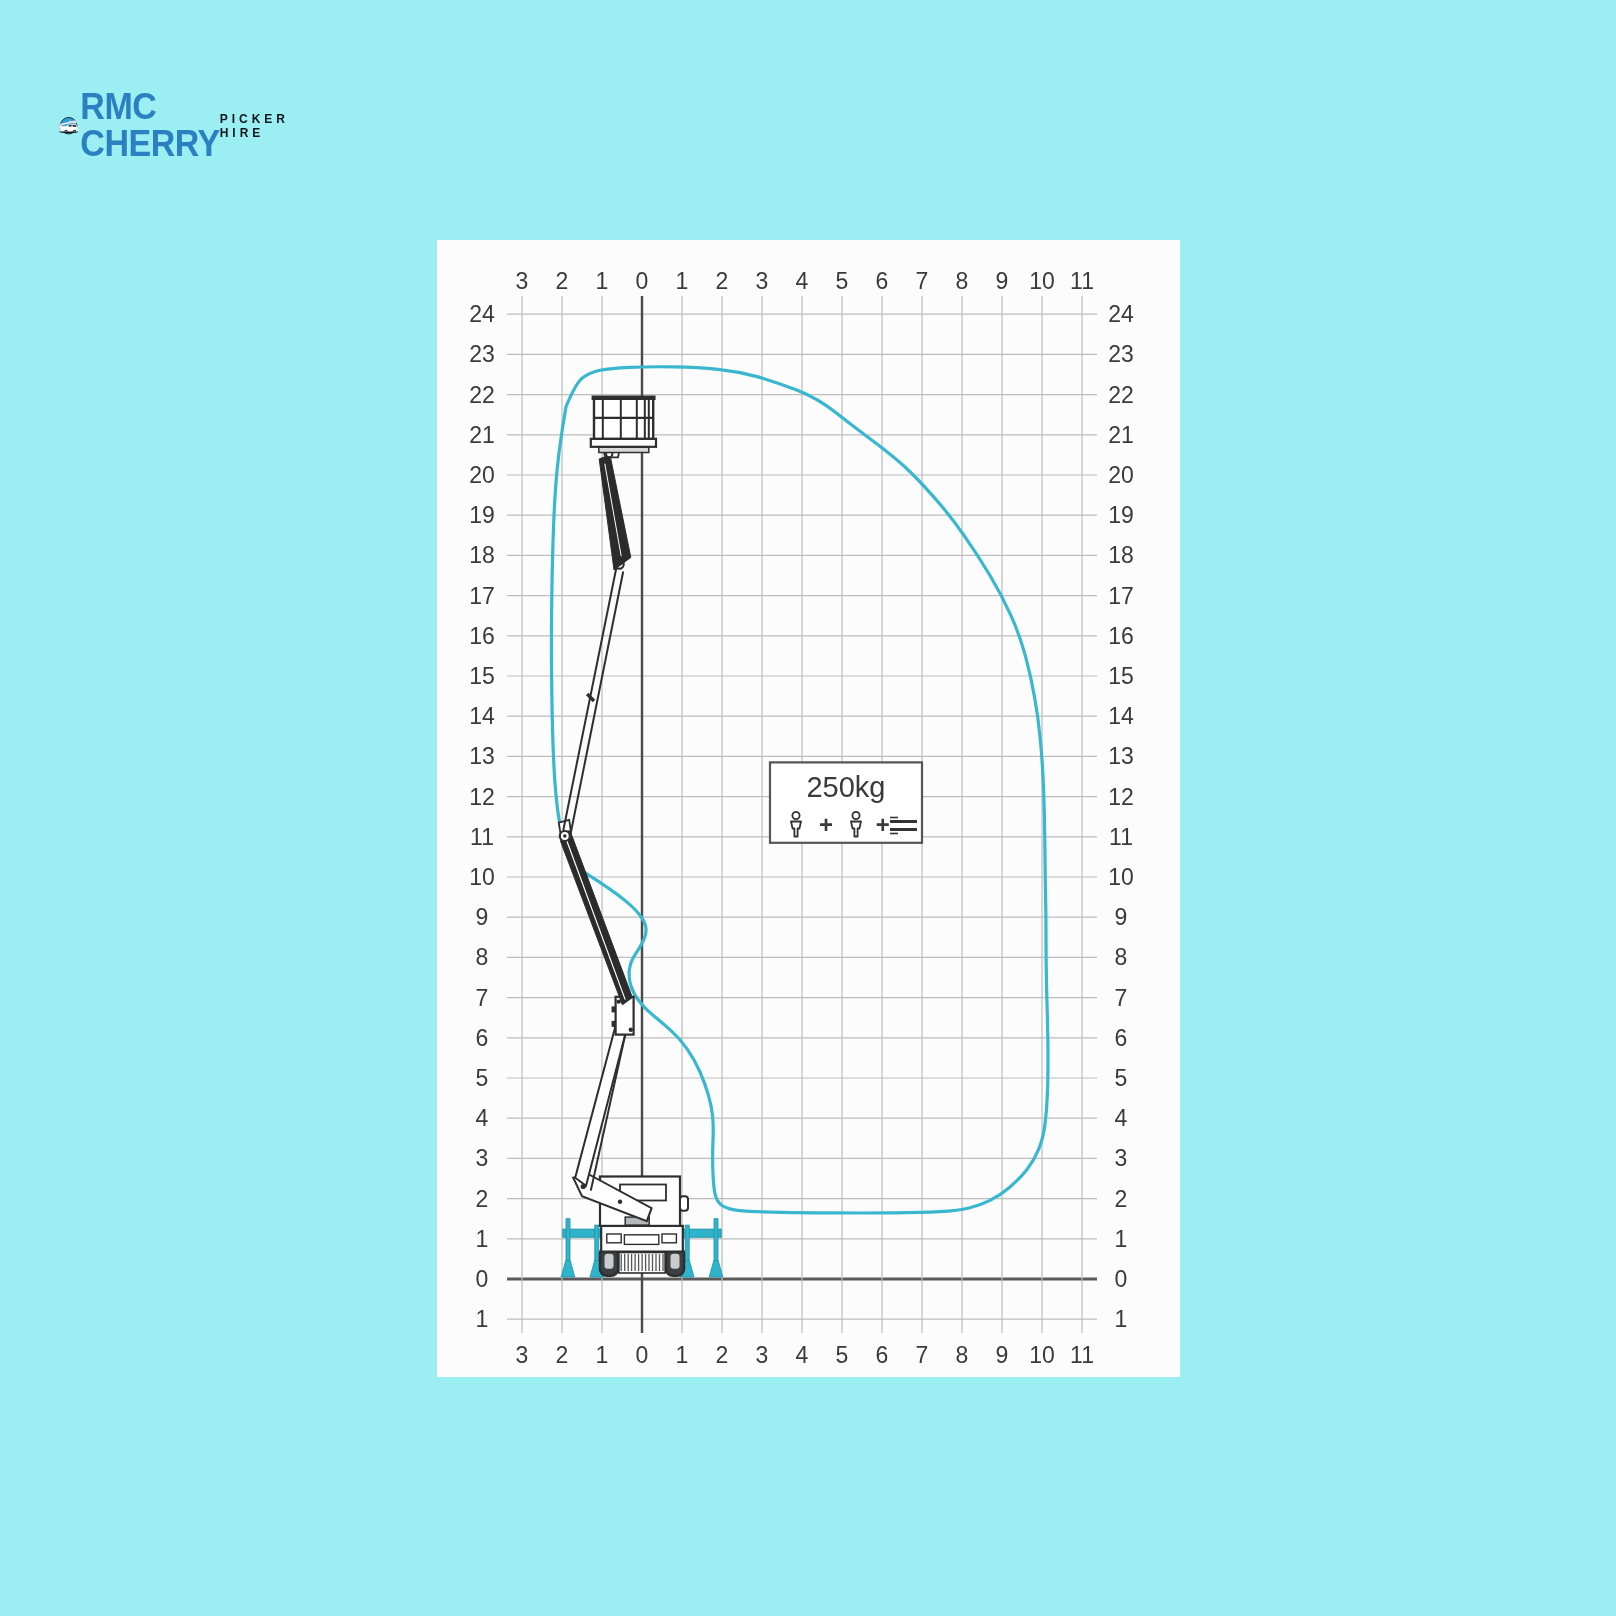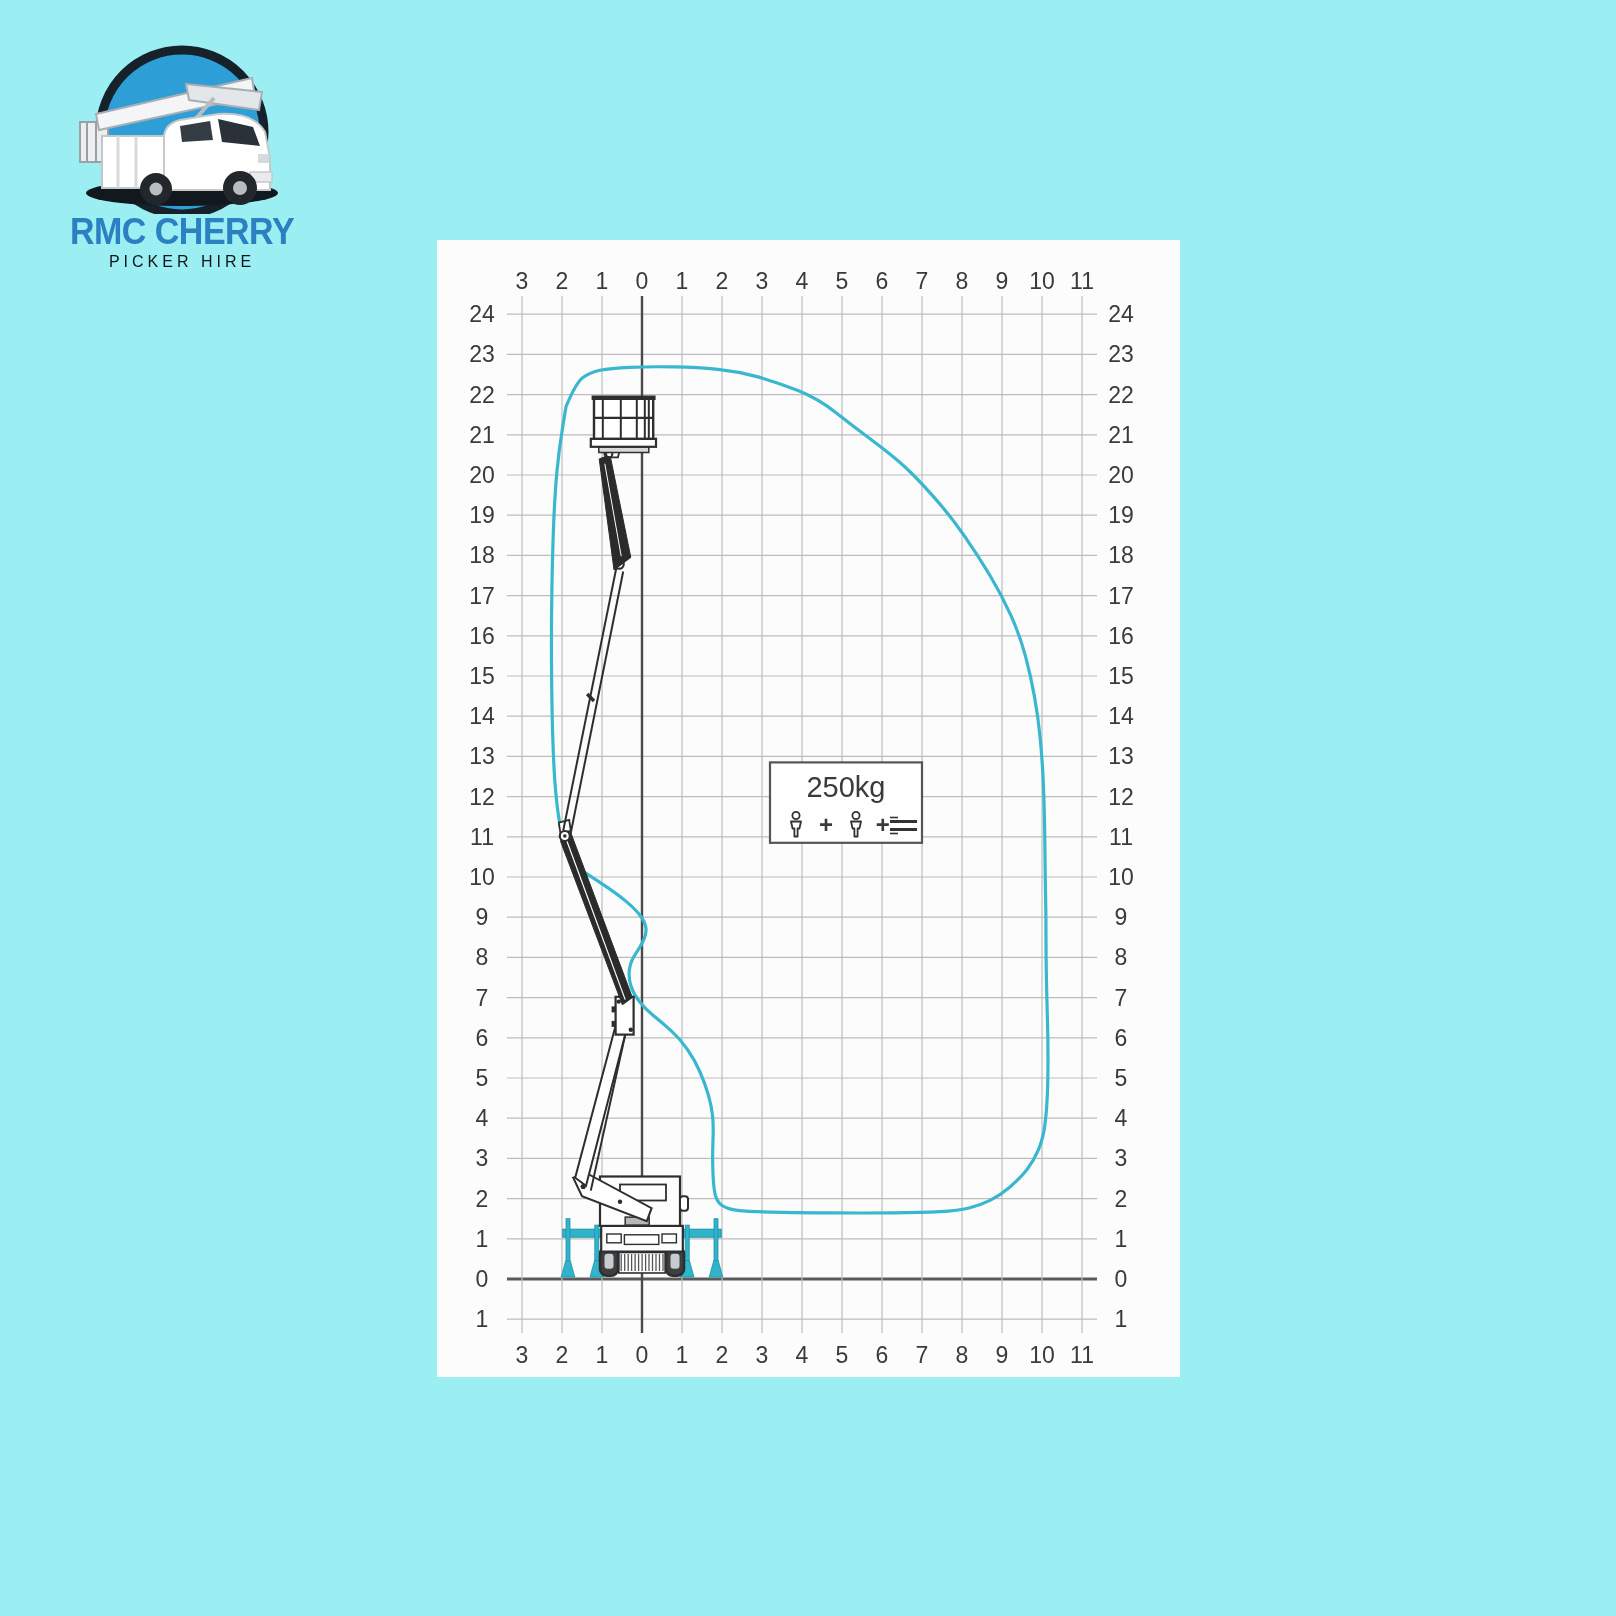"RMC CHERRY" .logo { flex-direction: column -> row; left: 66px -> 57px }
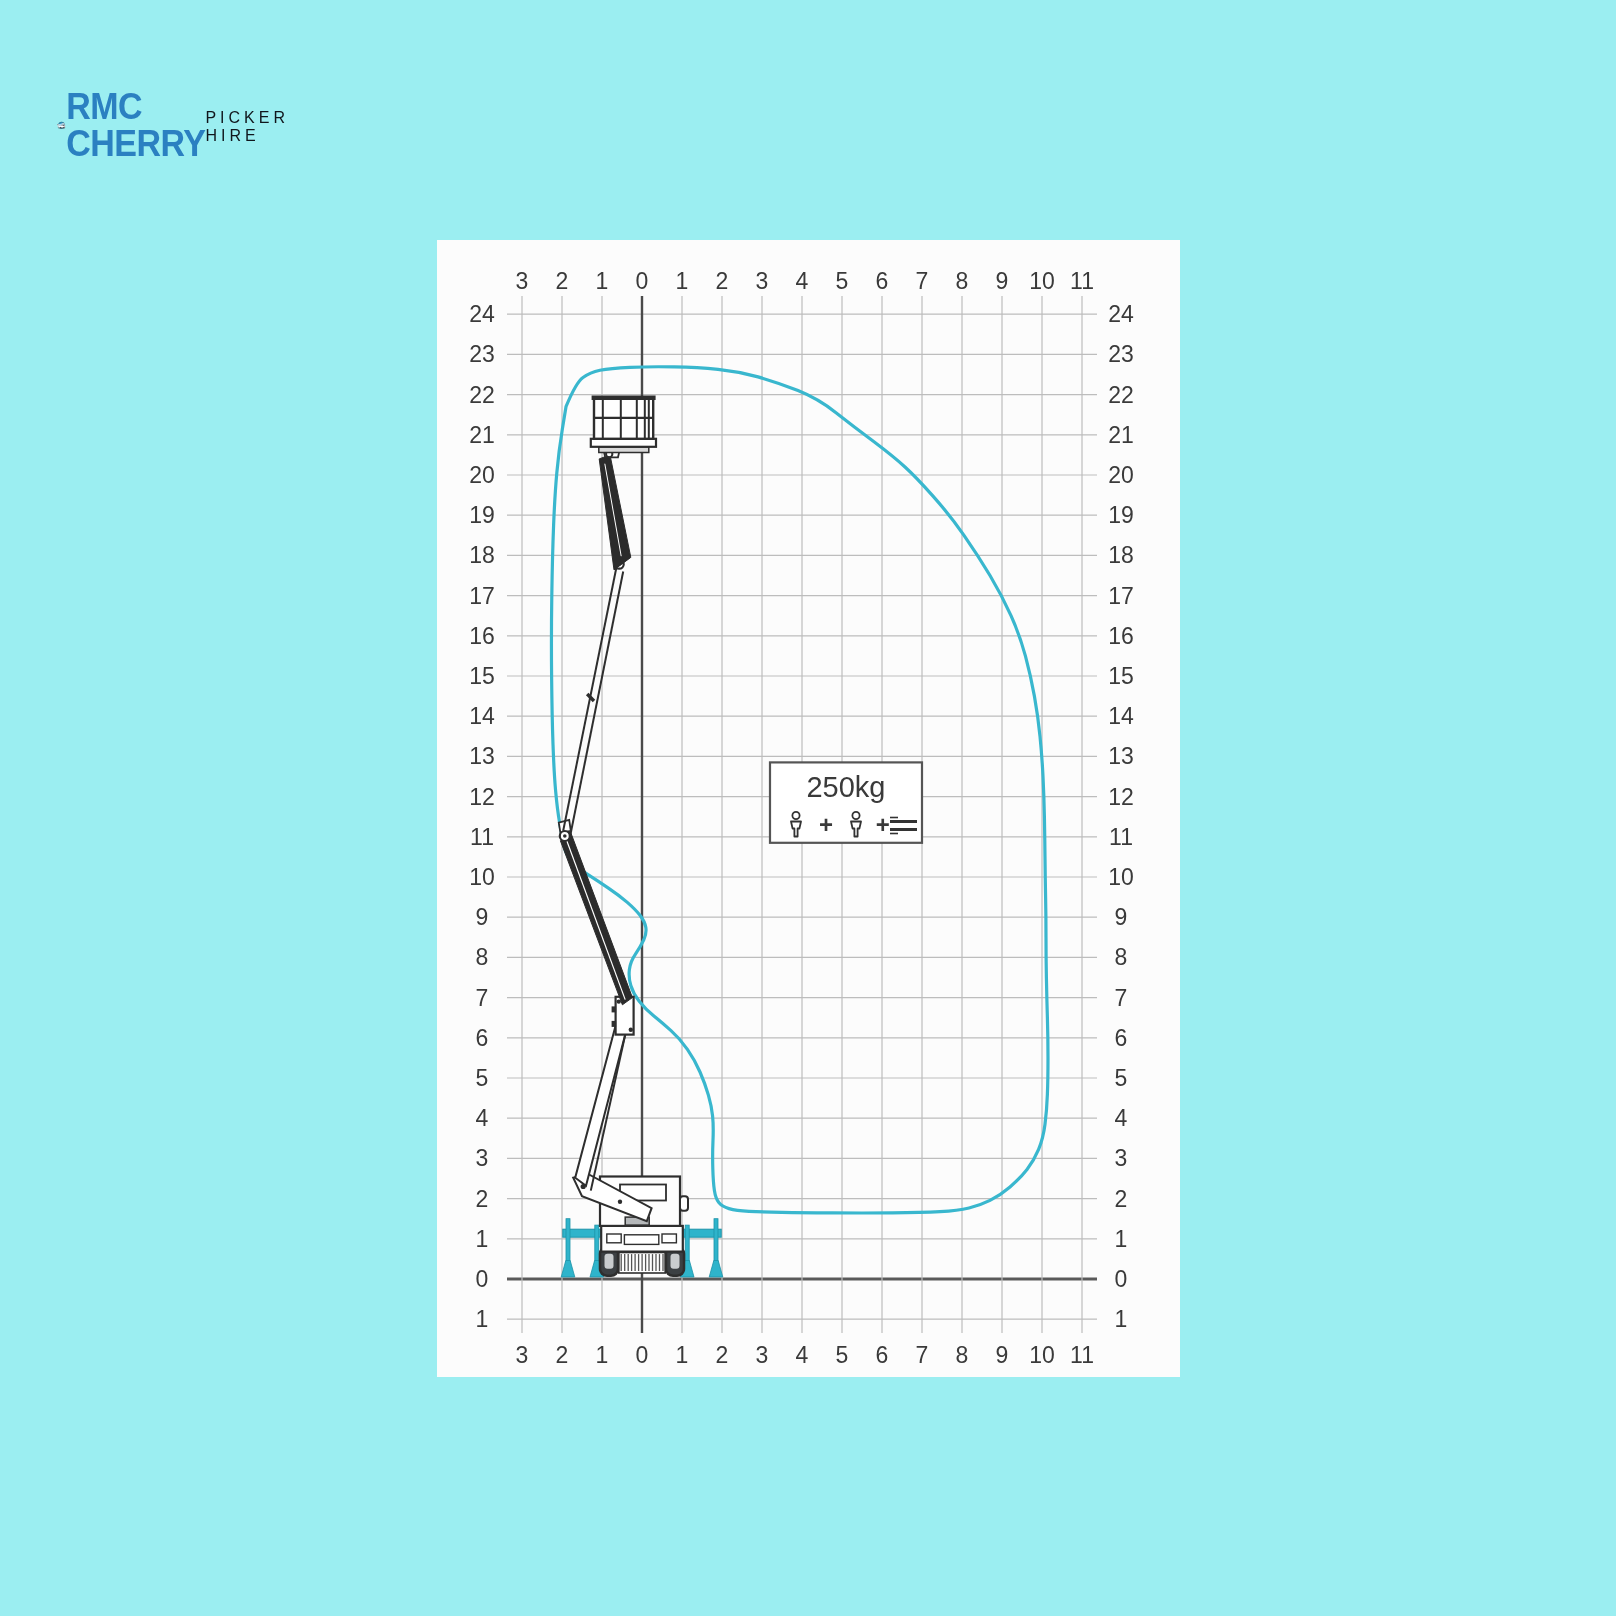"PICKER HIRE" .logo-line2 { font-size: 16px -> 12px; font-weight: 400 -> 700 }
